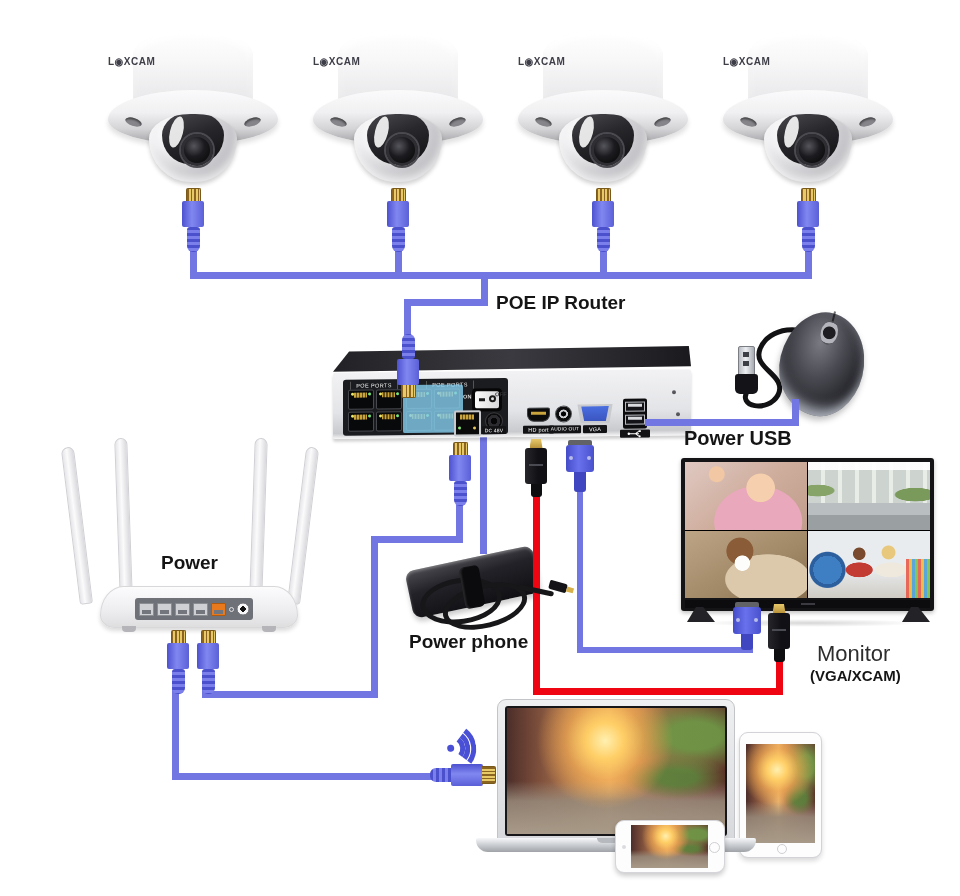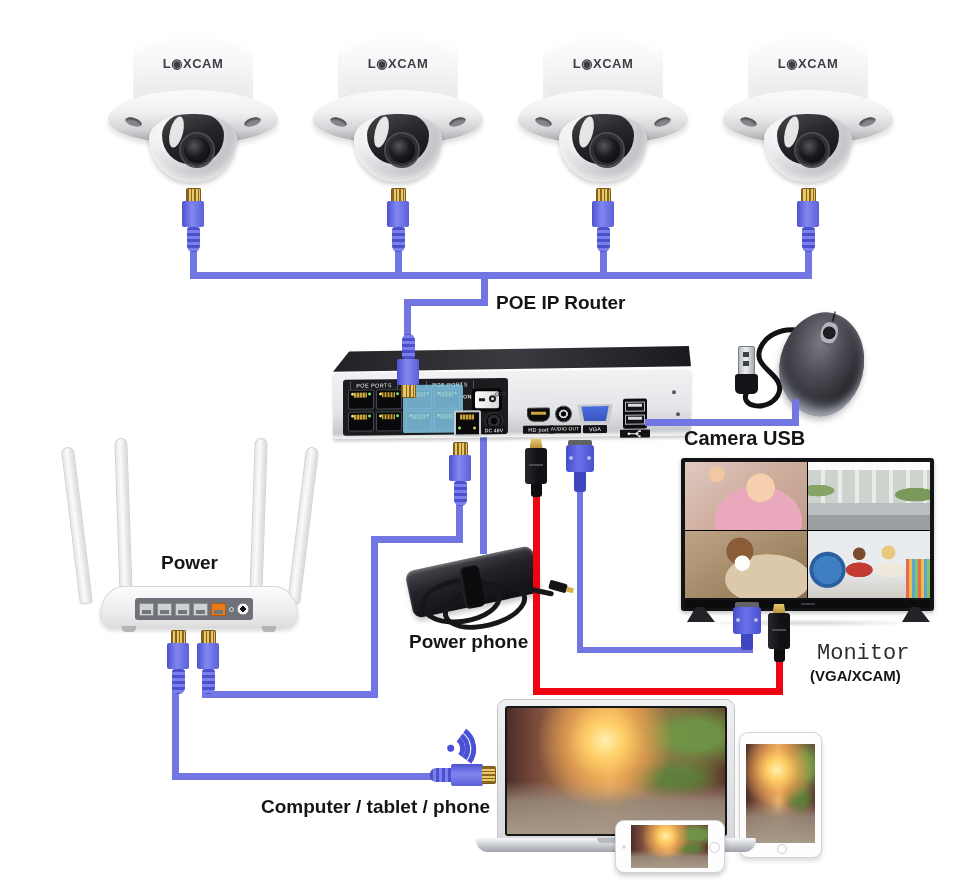"L◉XCAM" .cam .logo { font-size: 13px -> 10px; text-align: center -> none }
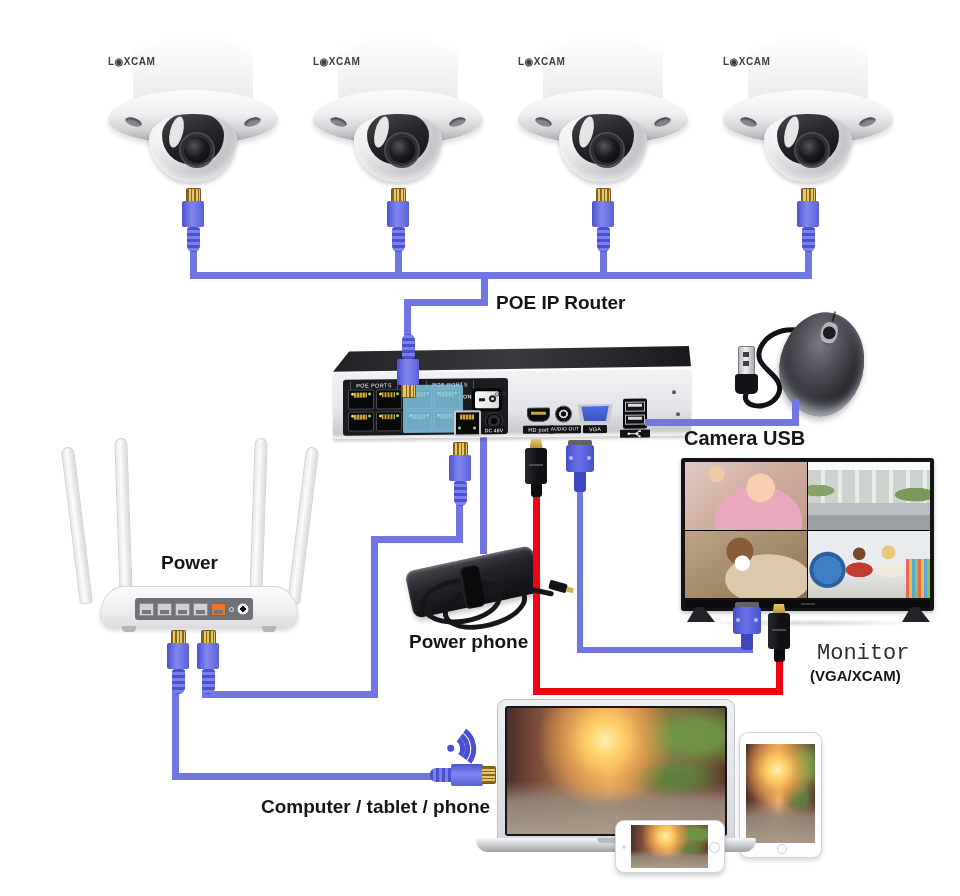"Camera USB" div.lbl { text: Camera -> Power }
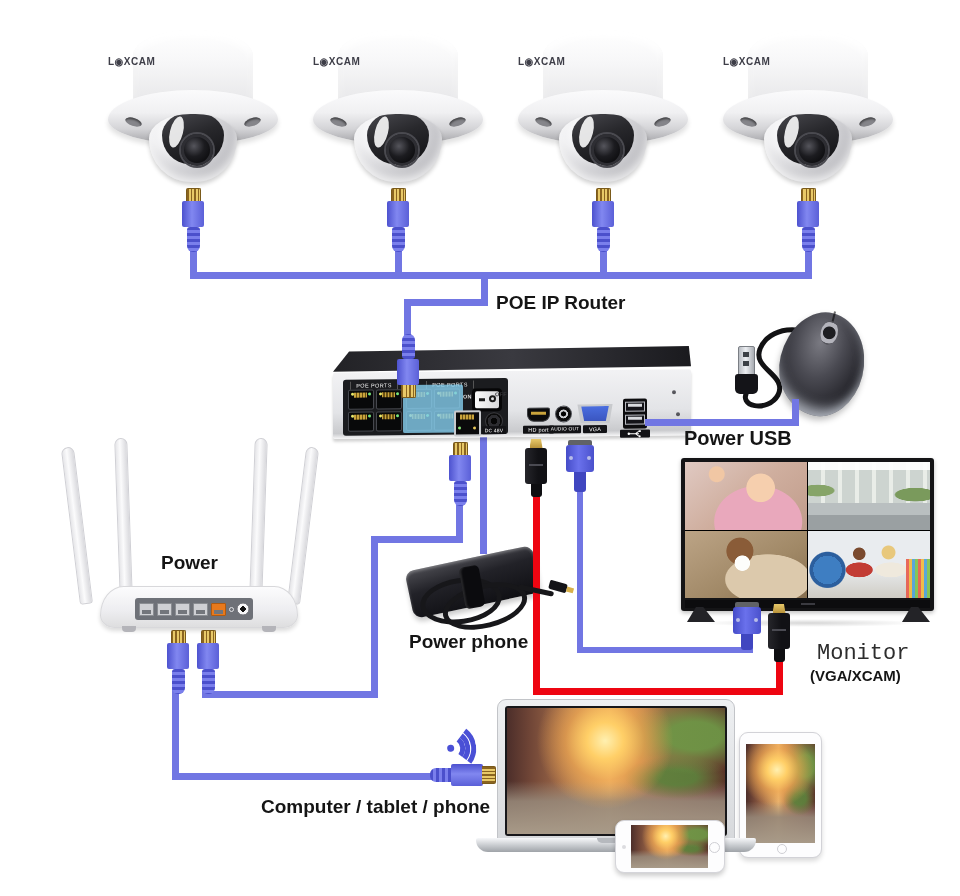"Monitor" div.lbl { font-family: Liberation Mono, monospace -> none }
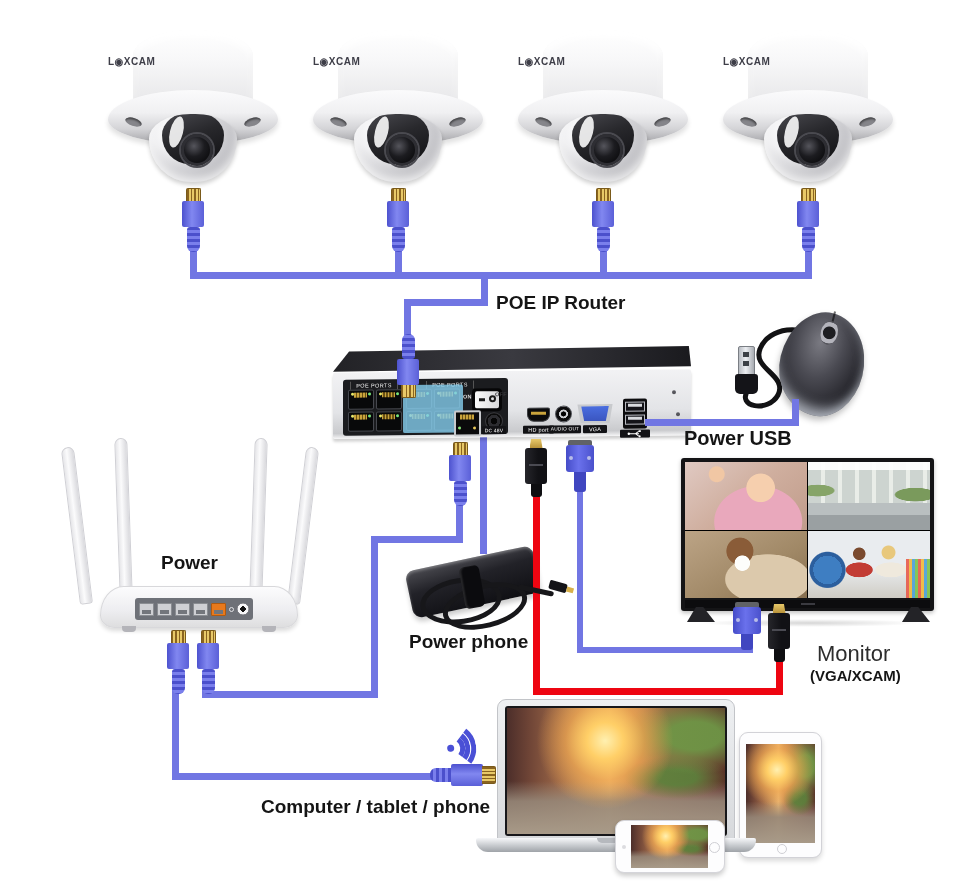"Computer / tablet / phone" div.lbl { html: <div>Computer / tablet / phone</div> -> none }
